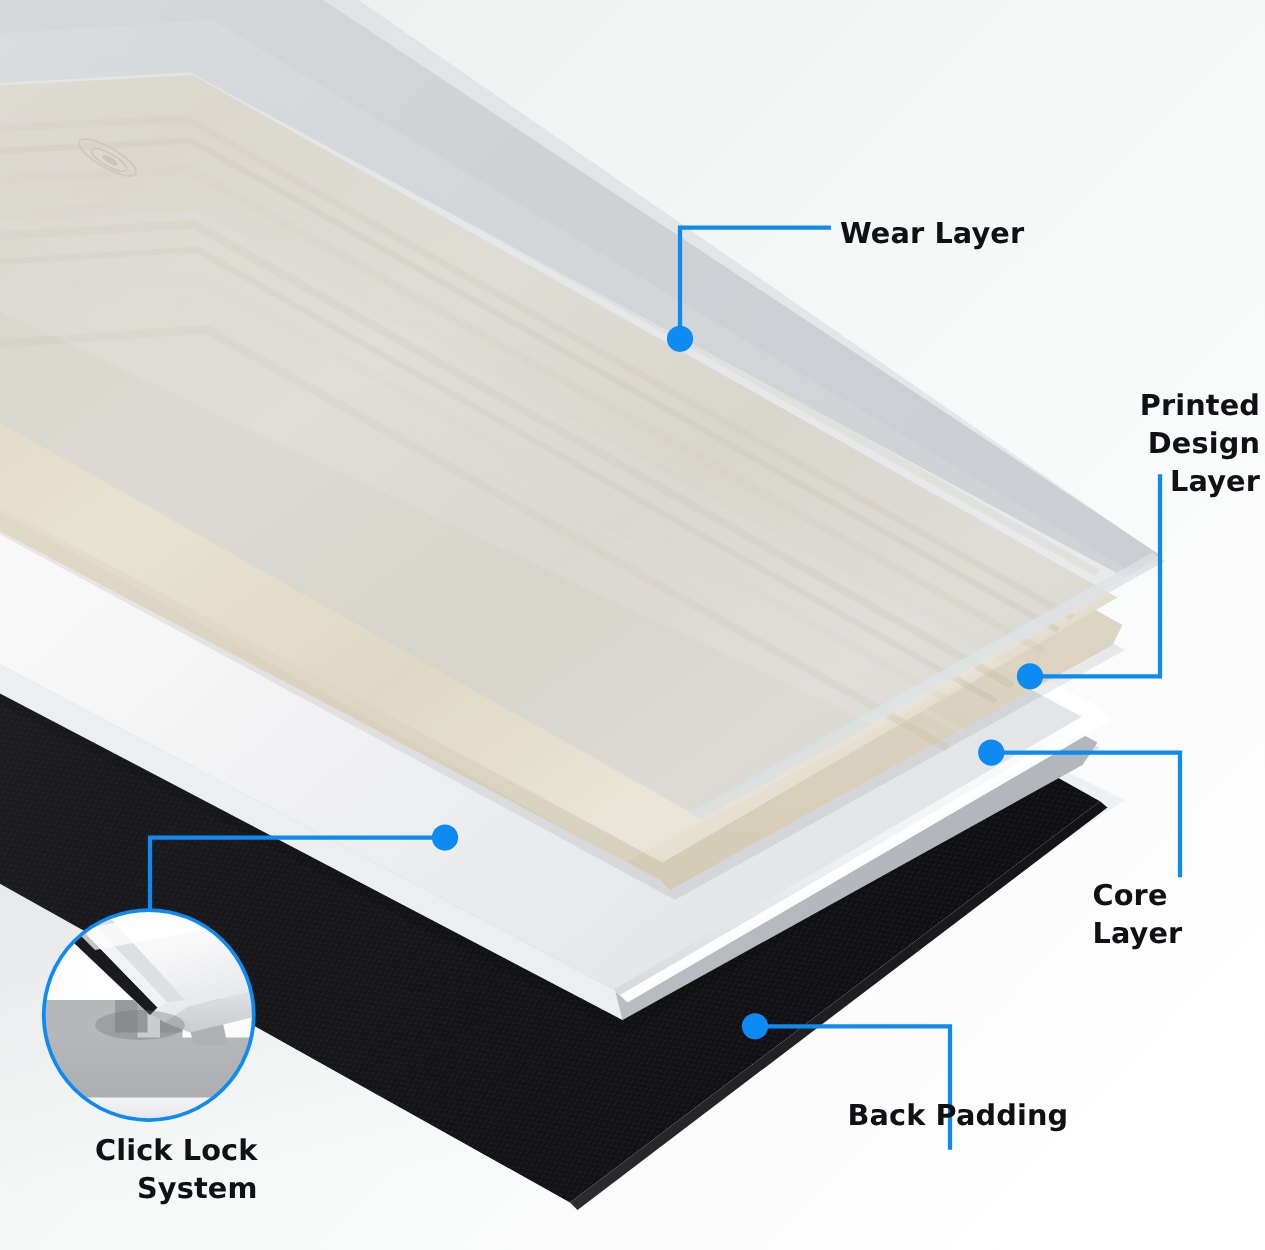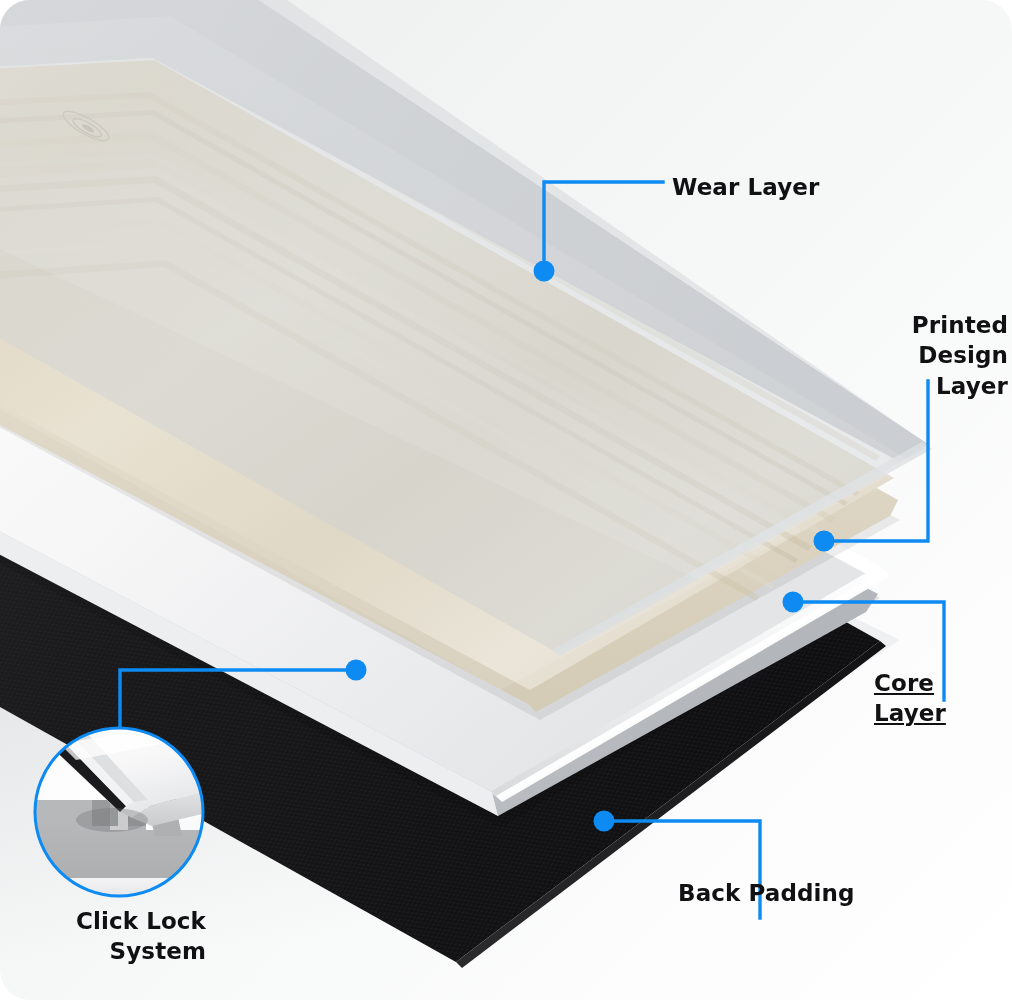"Wear Layer" #stage { border-radius: 30px -> none }
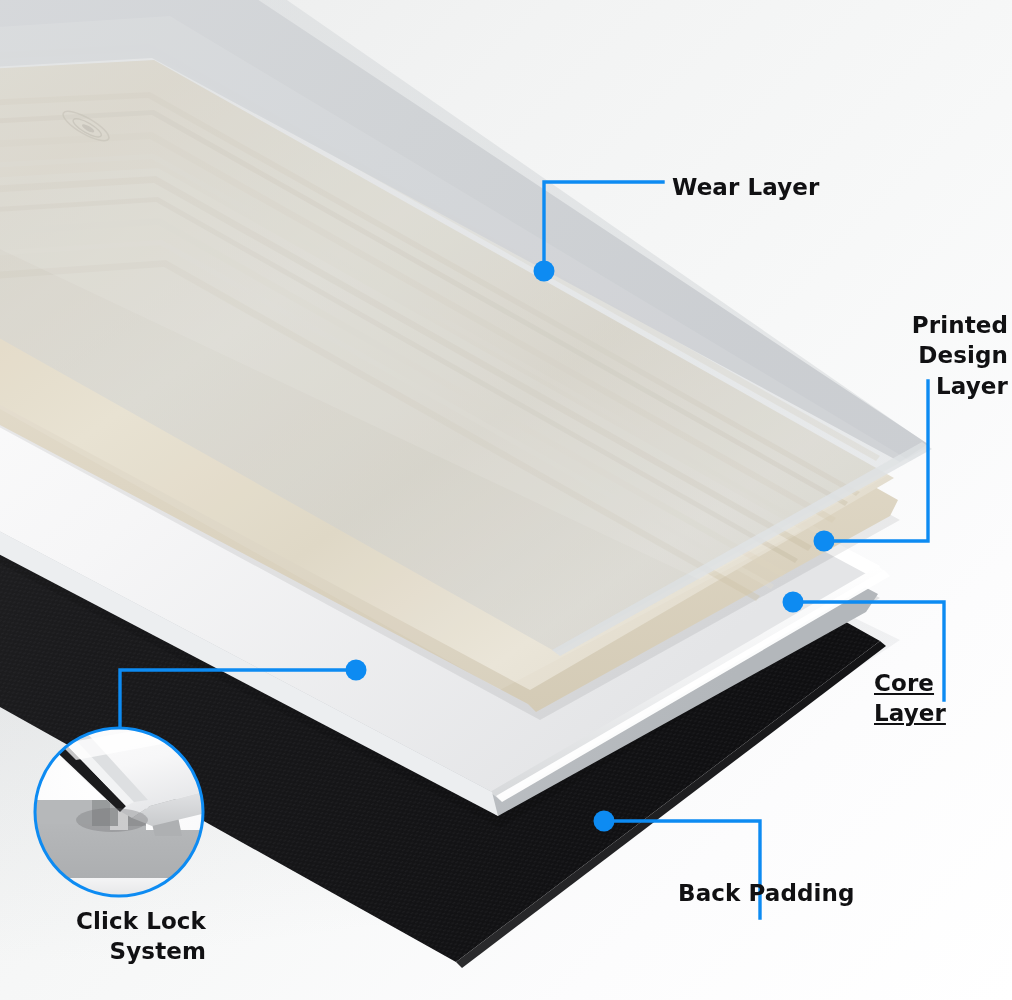"Core Layer" .cl-core { text-decoration: underline -> none; top: 668px -> 702px }
